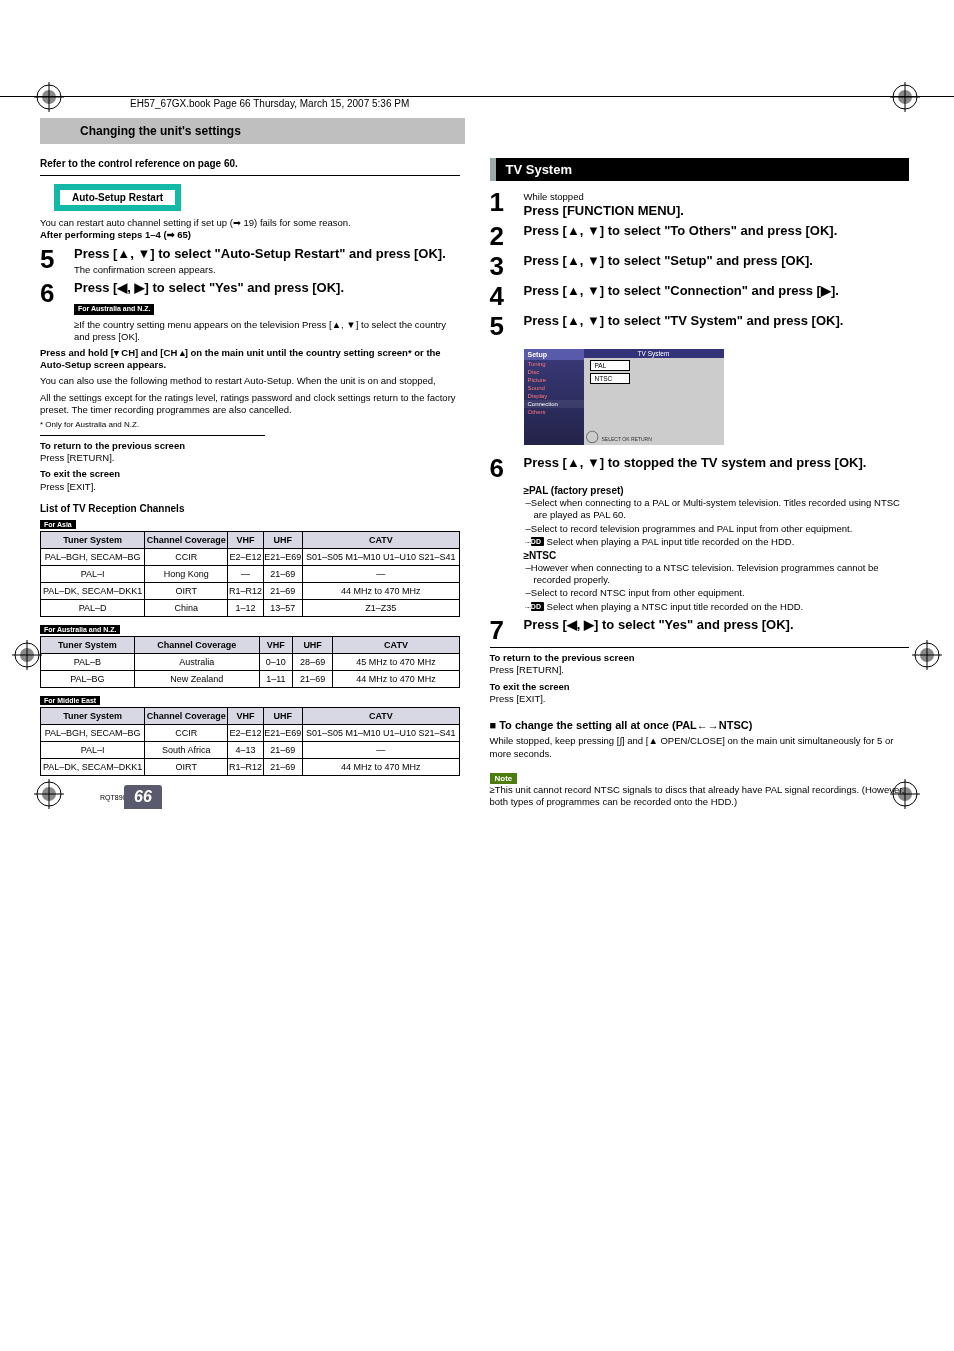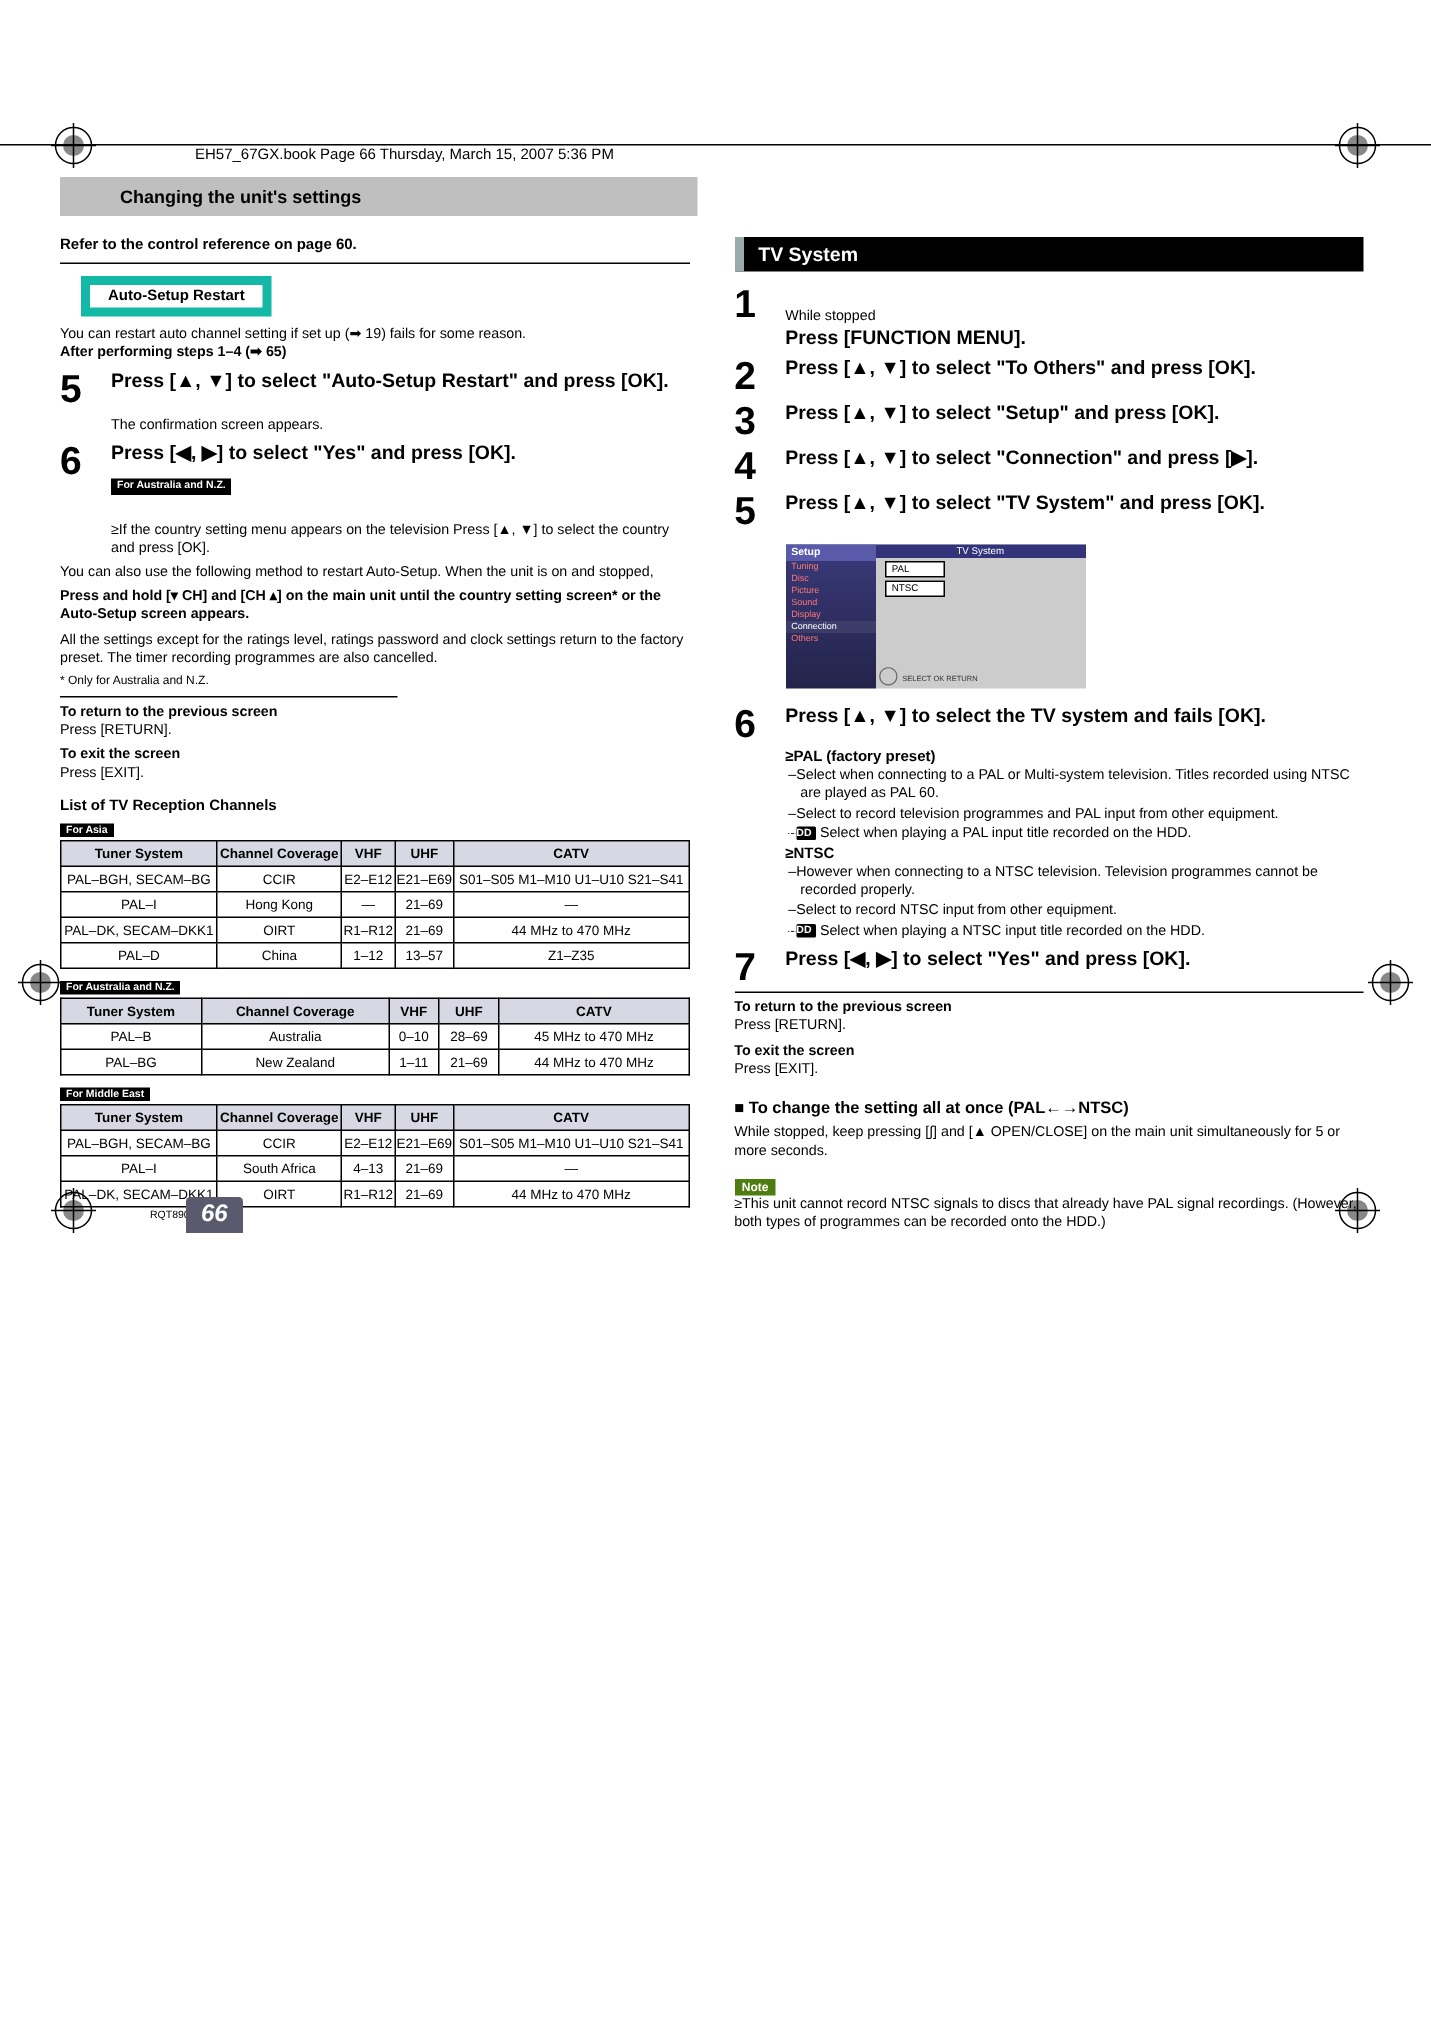"While stopped" .step-sub { margin-top: 16px -> 2px }
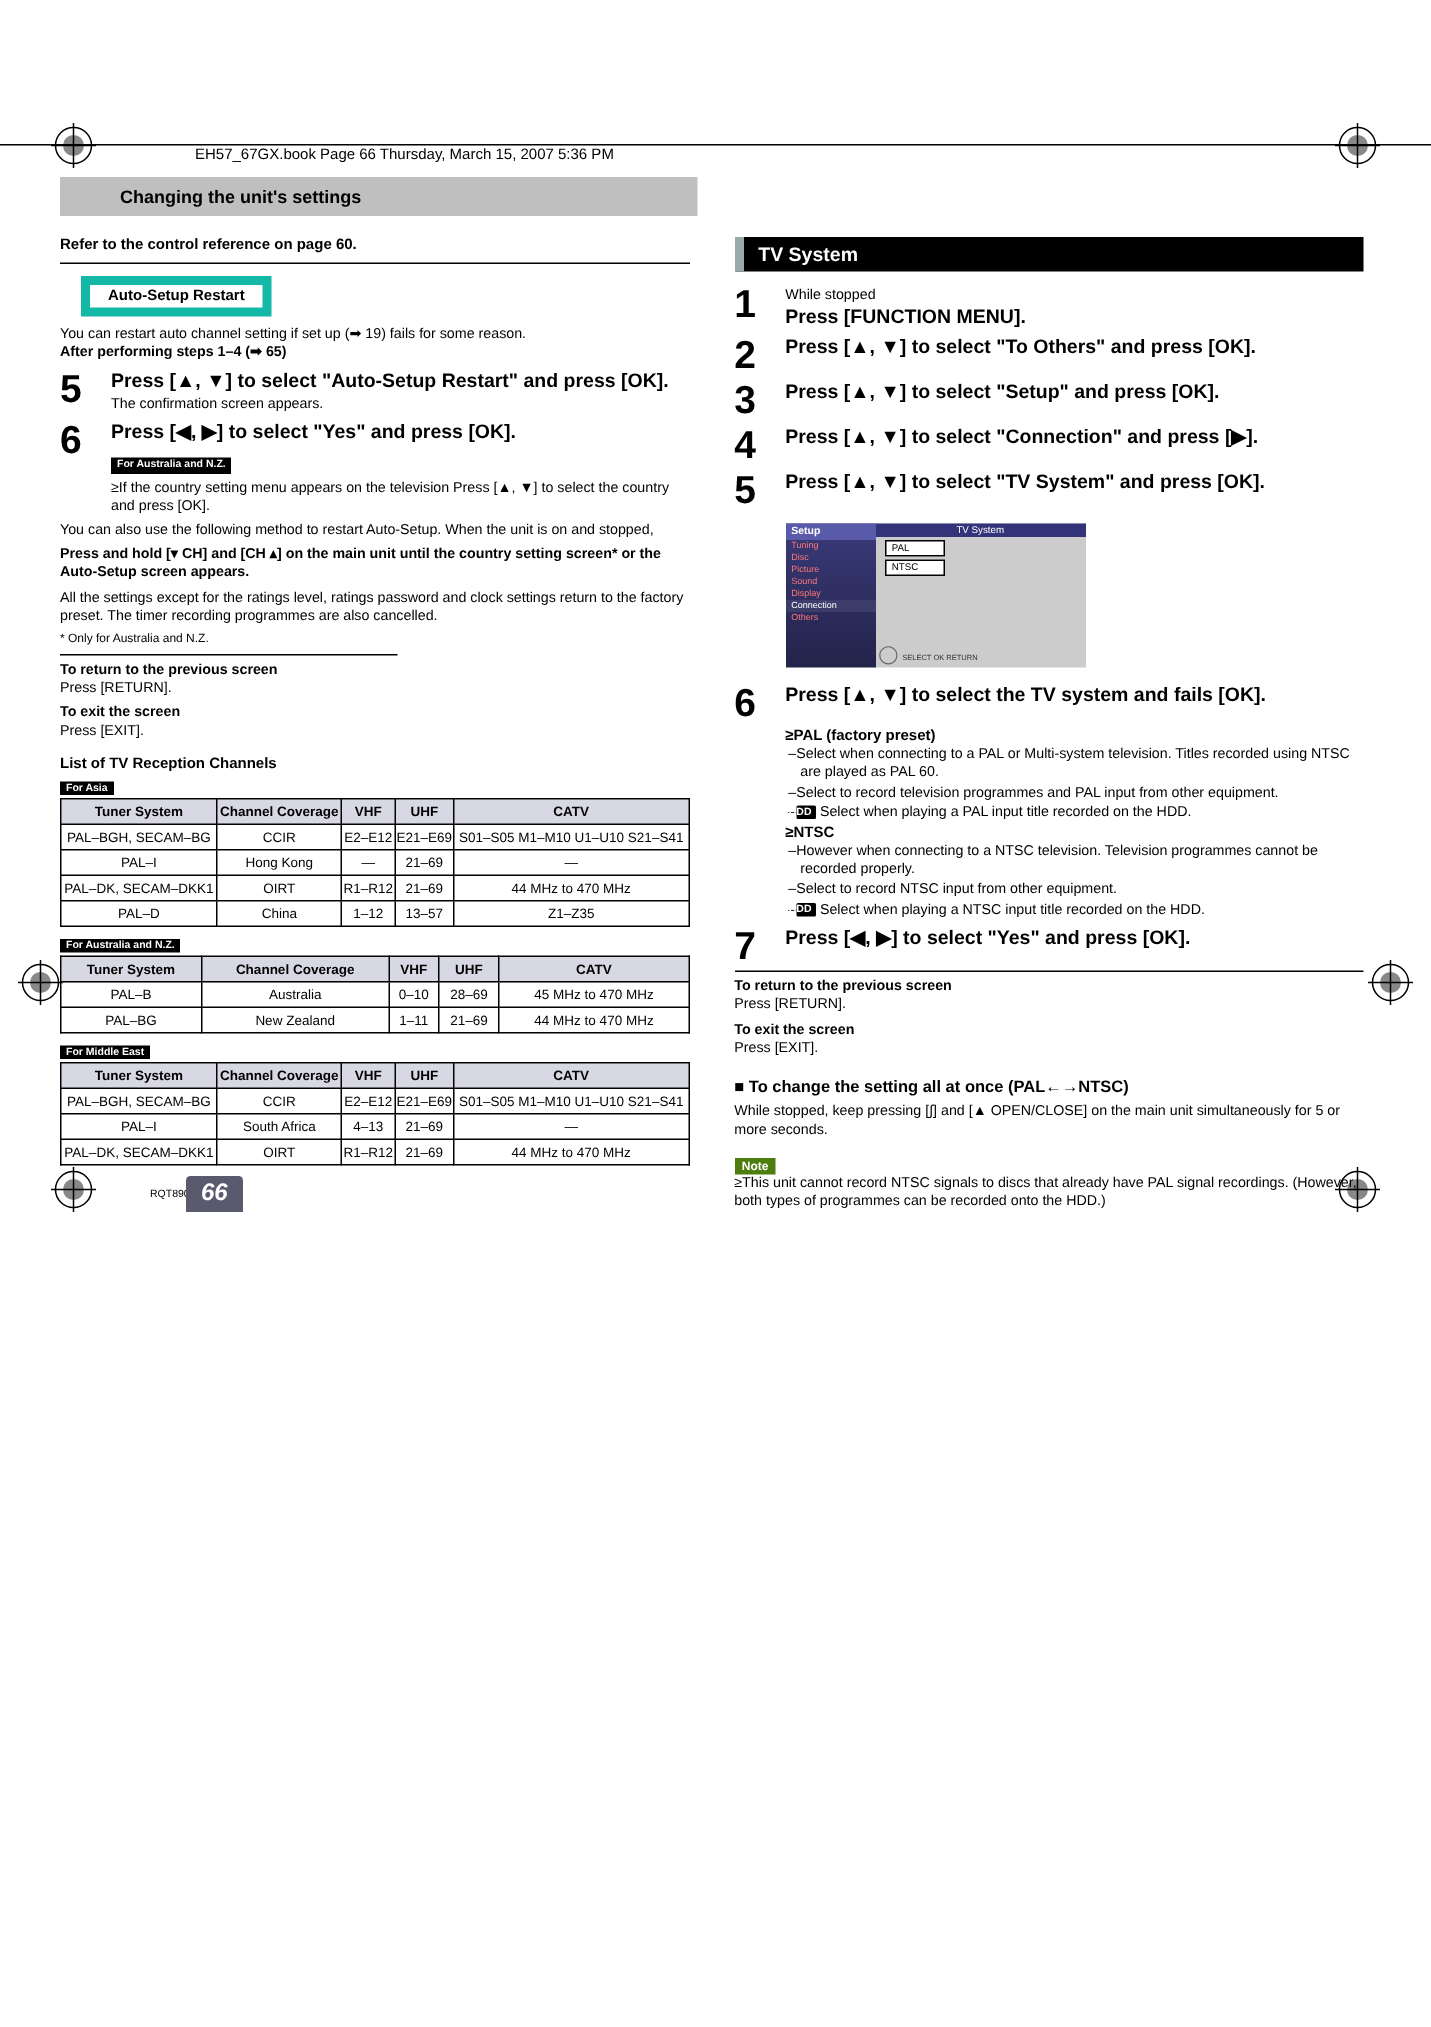"You can also use the" div.small-para { order: before "Press and hold [▾ CH]" -> after "Press and hold [▾ CH]" }
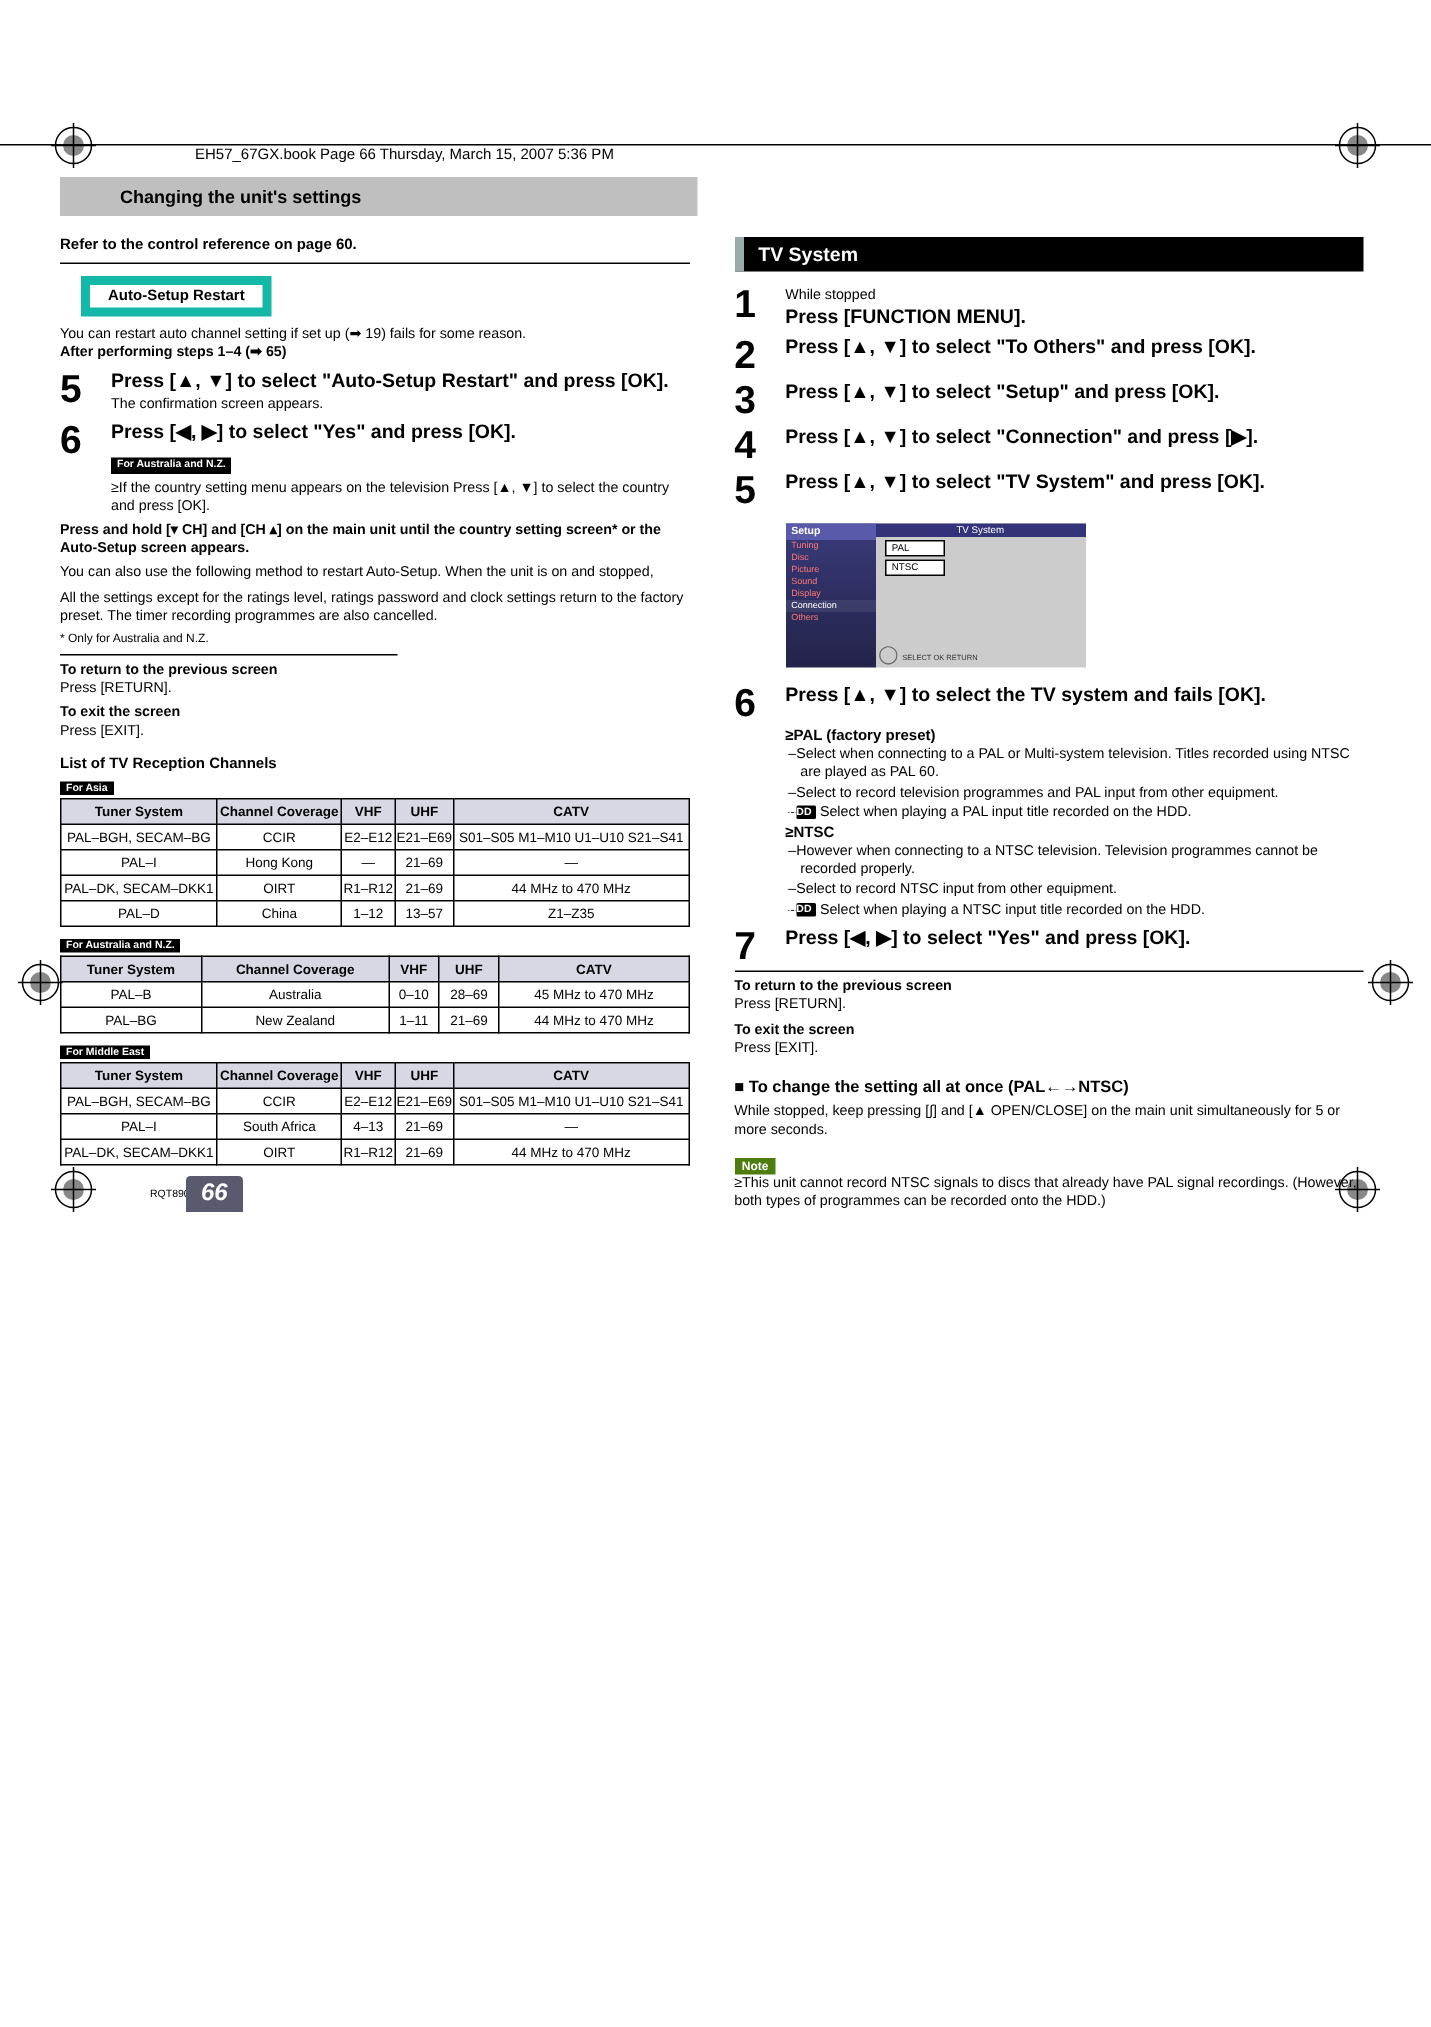"Press [▲, ▼] to select the" div.step-body { text: select the TV system and fails -> stopped the TV system and press }
